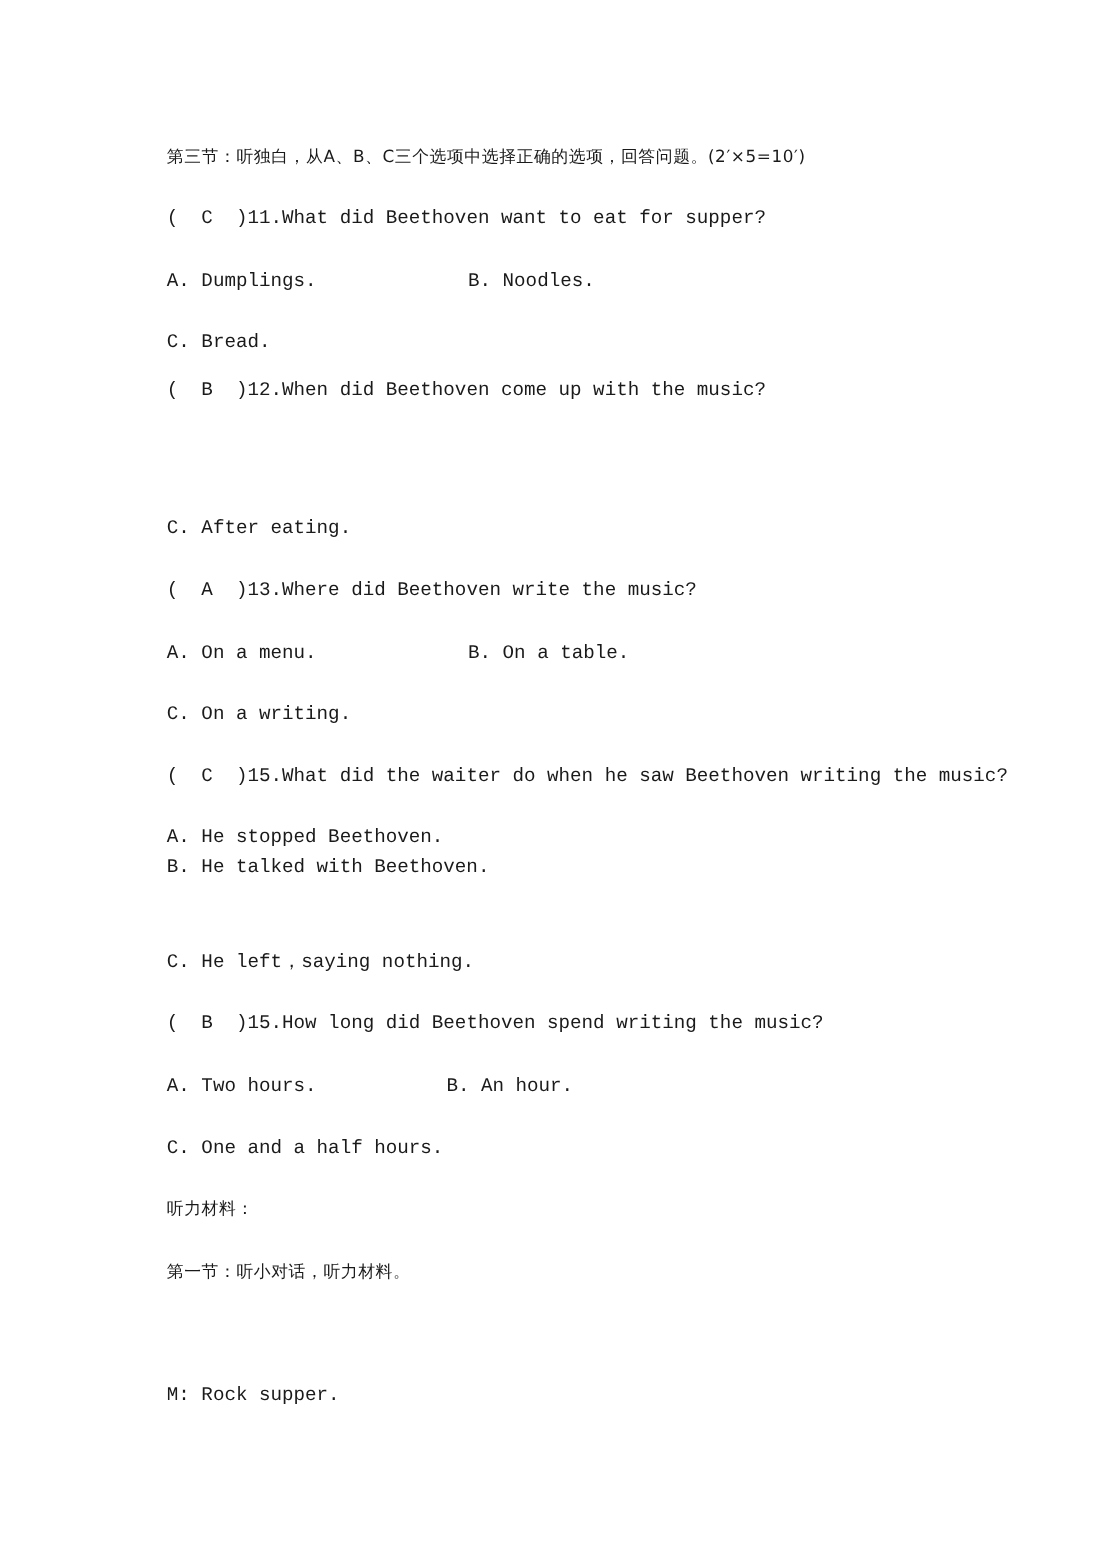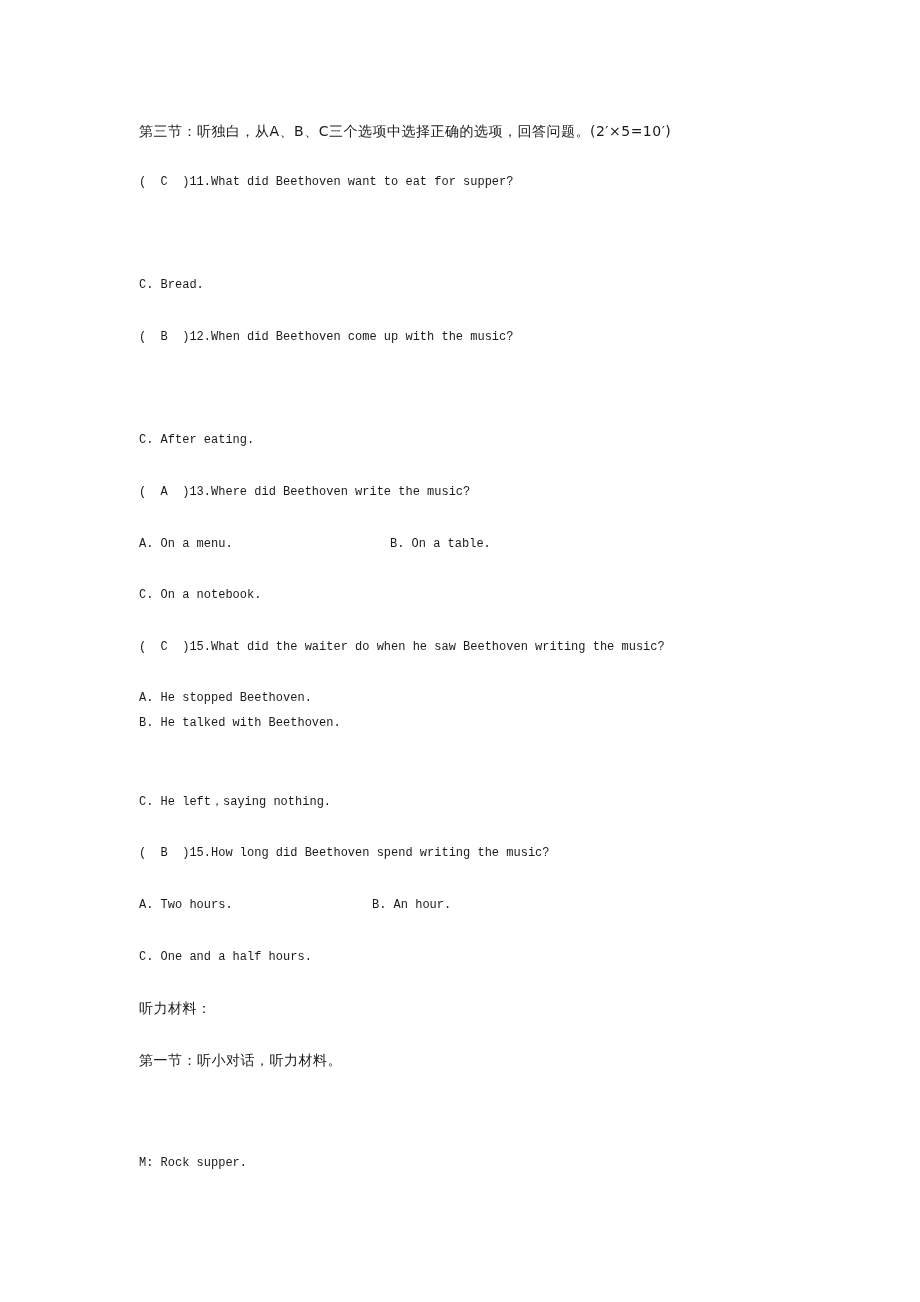"( C )11.What did Beethoven" .line { font-size: 12px -> 16px }
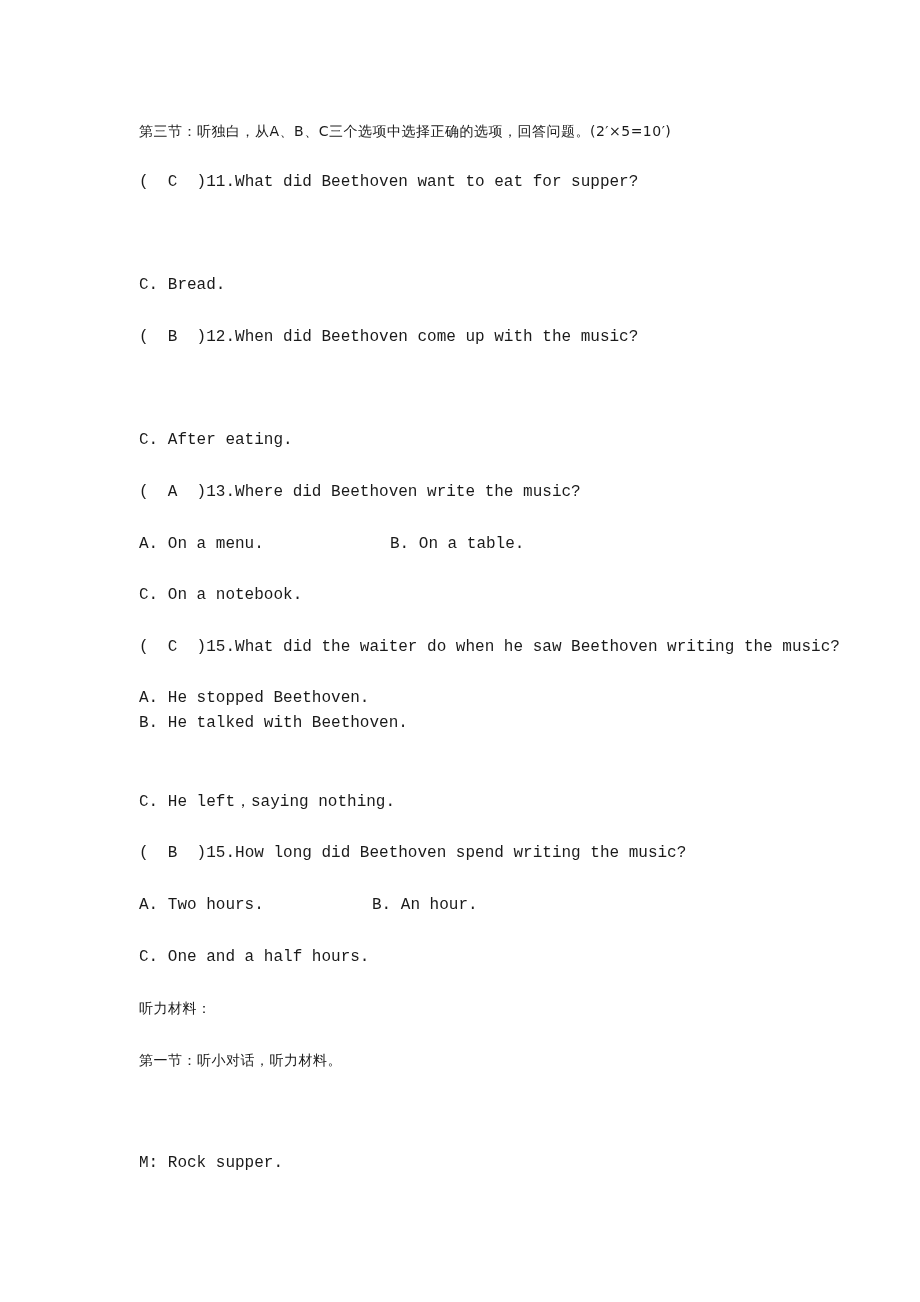"A. Dumplings." div.line { html: none -> <div><span>A. Dumplings.</span><span>B. Noodles.</span></div> }
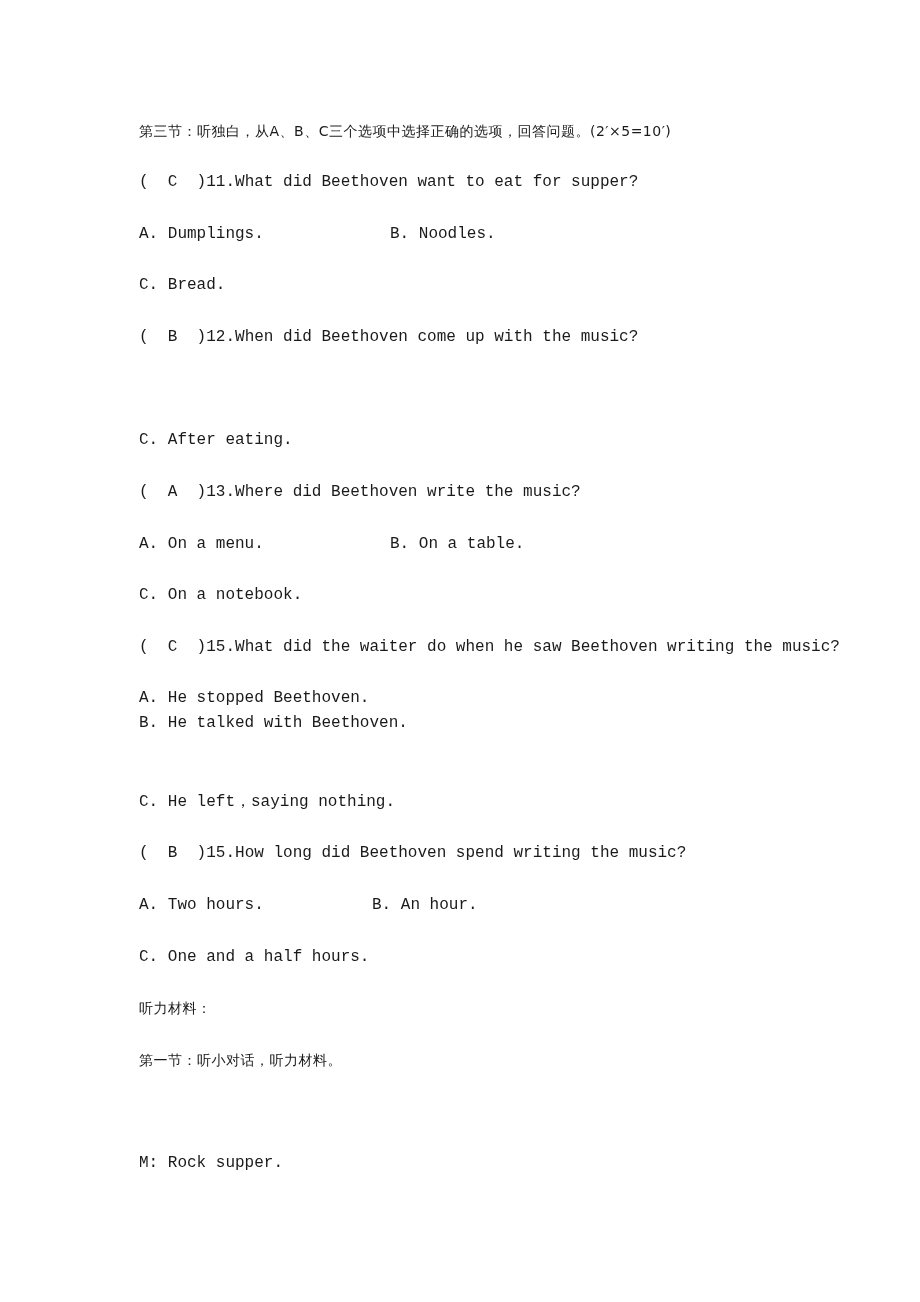"( B )12.When did Beethoven" div.line { top: 328px -> 316px }
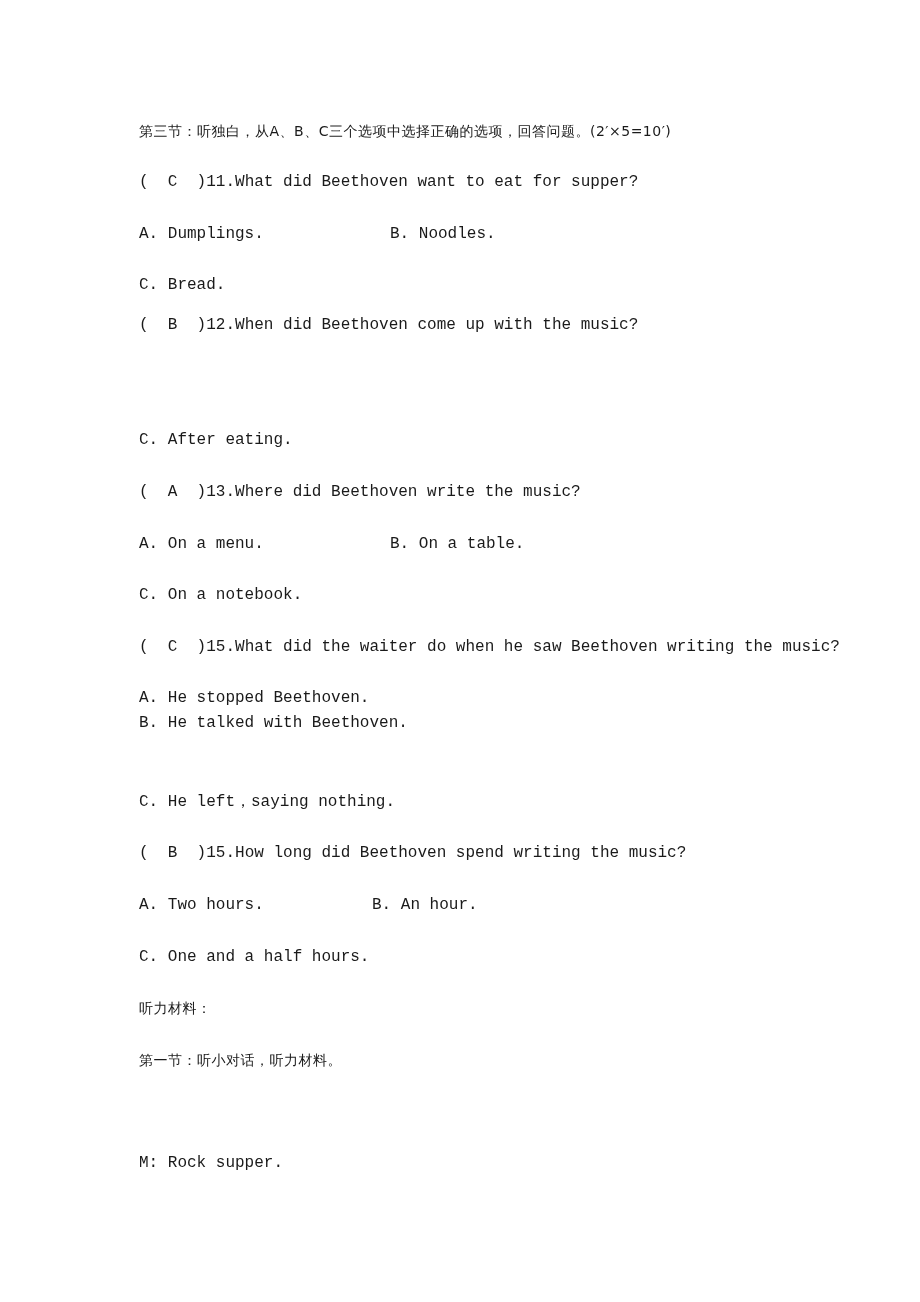"C. On a notebook." div.line { text: notebook -> writing }
